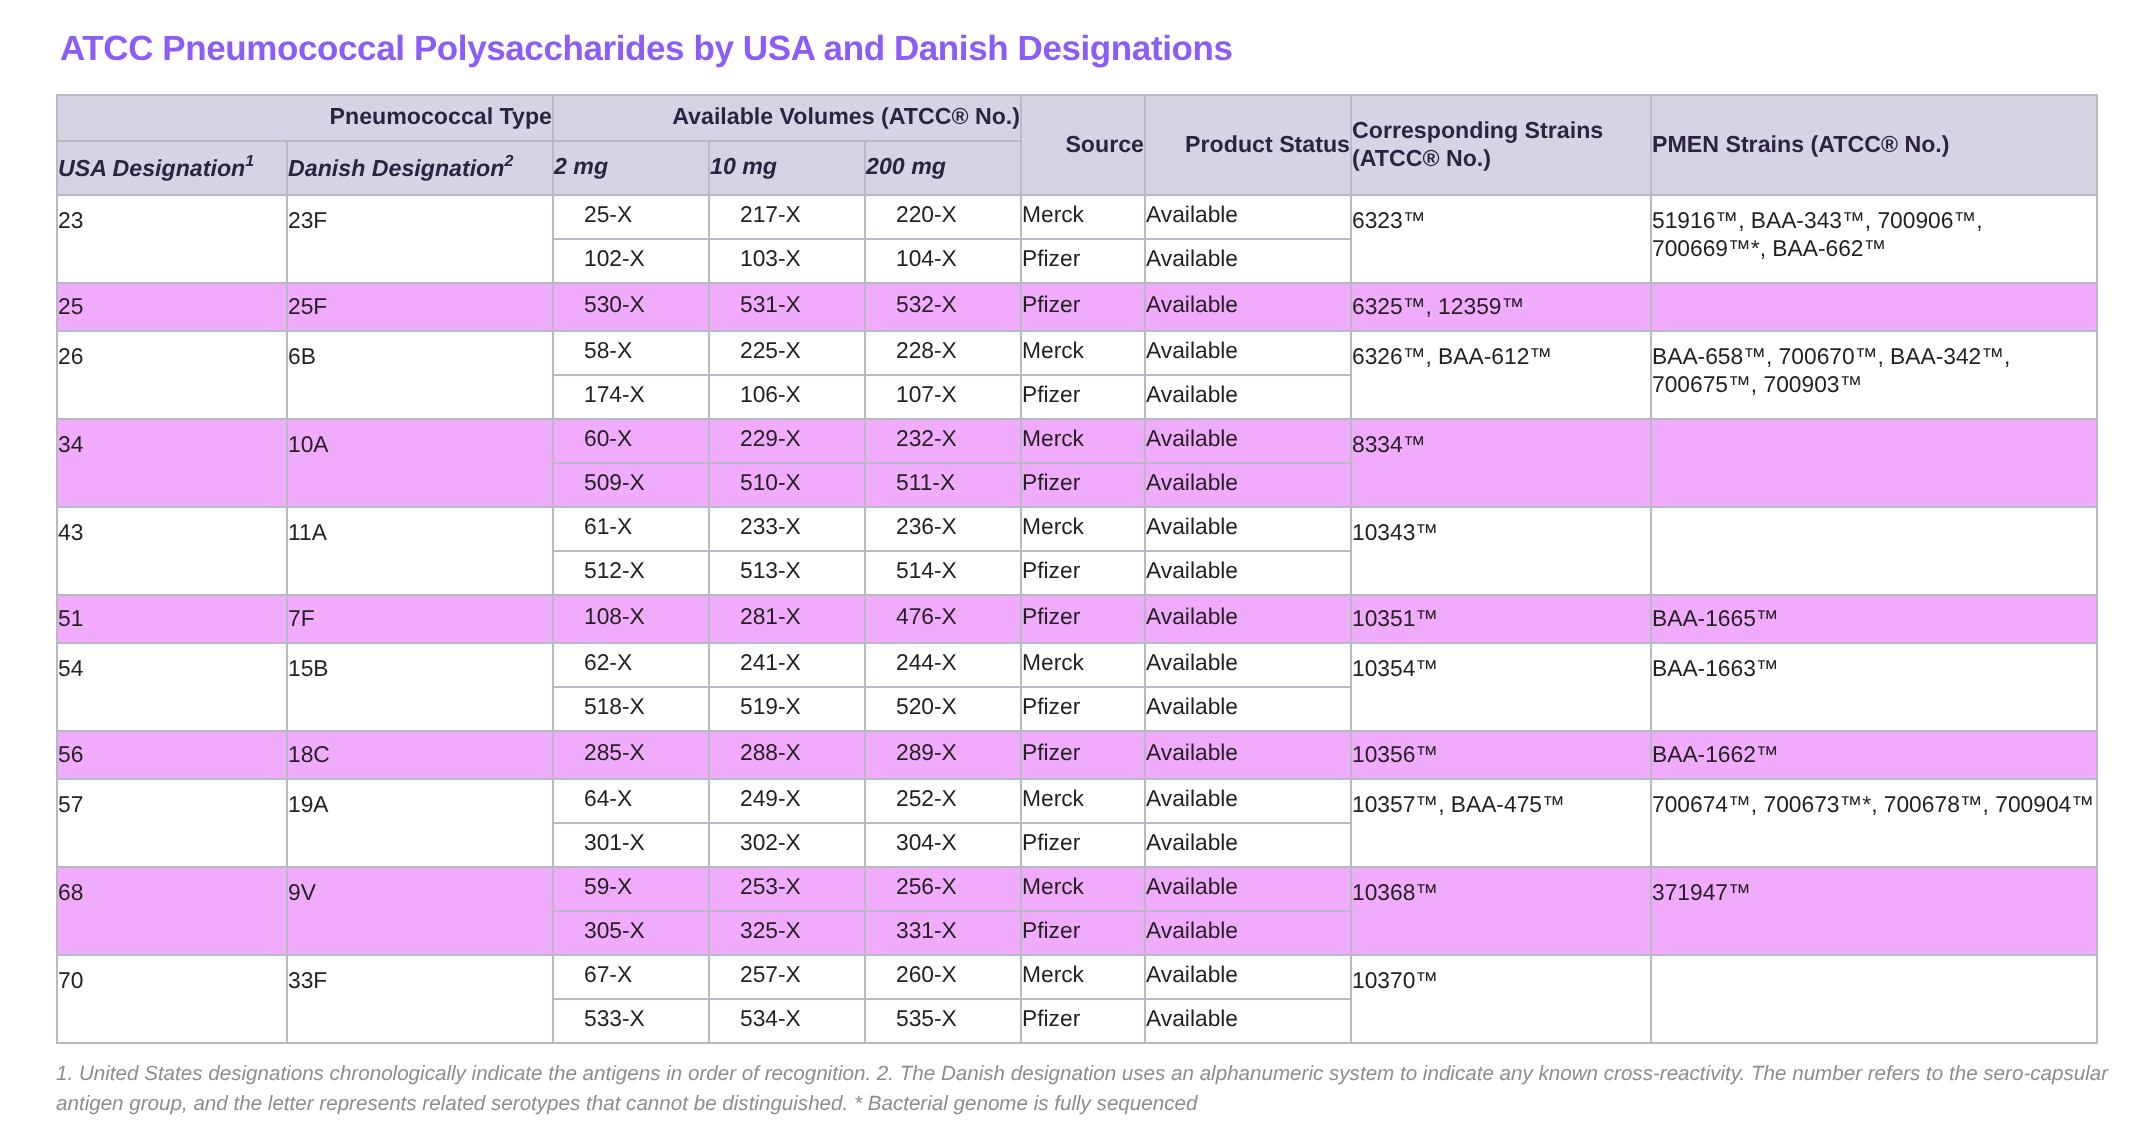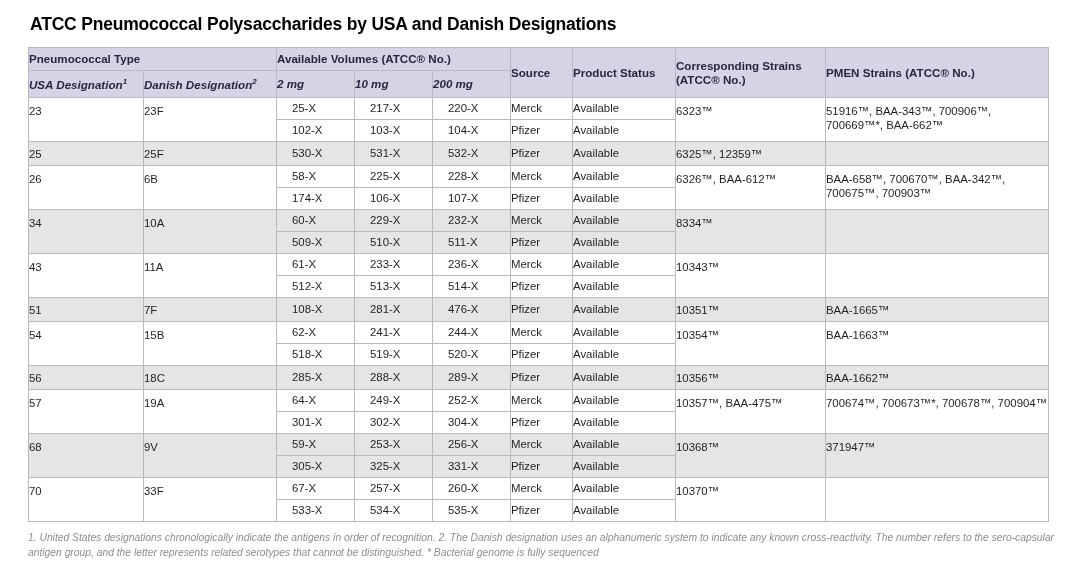"ATCC Pneumococcal Polysaccharides by USA" .doc-title { color: #000000 -> #8b5cf6 }
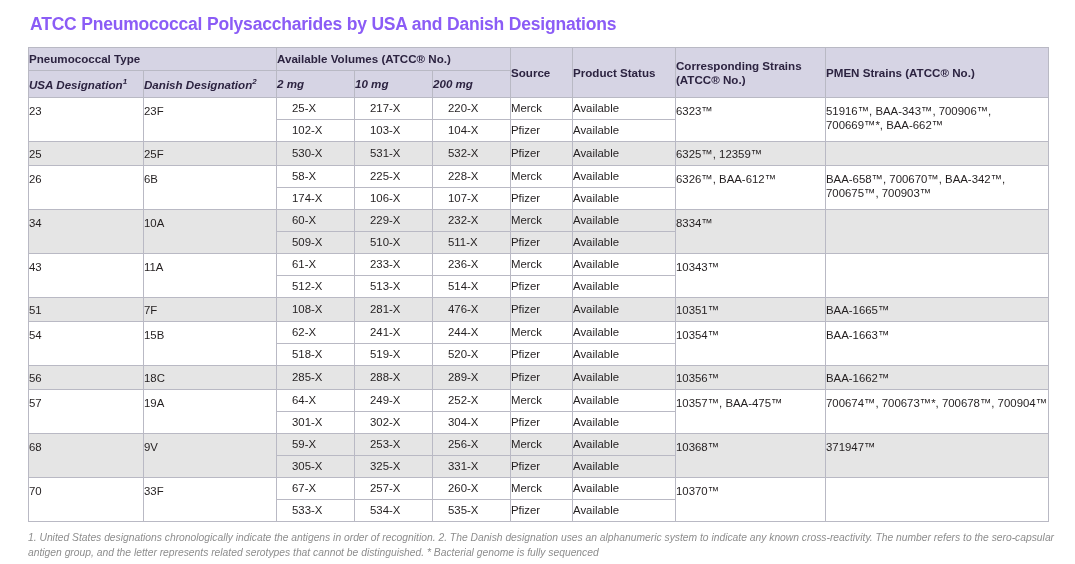"Pneumococcal Type" thead th { text-align: left -> right }
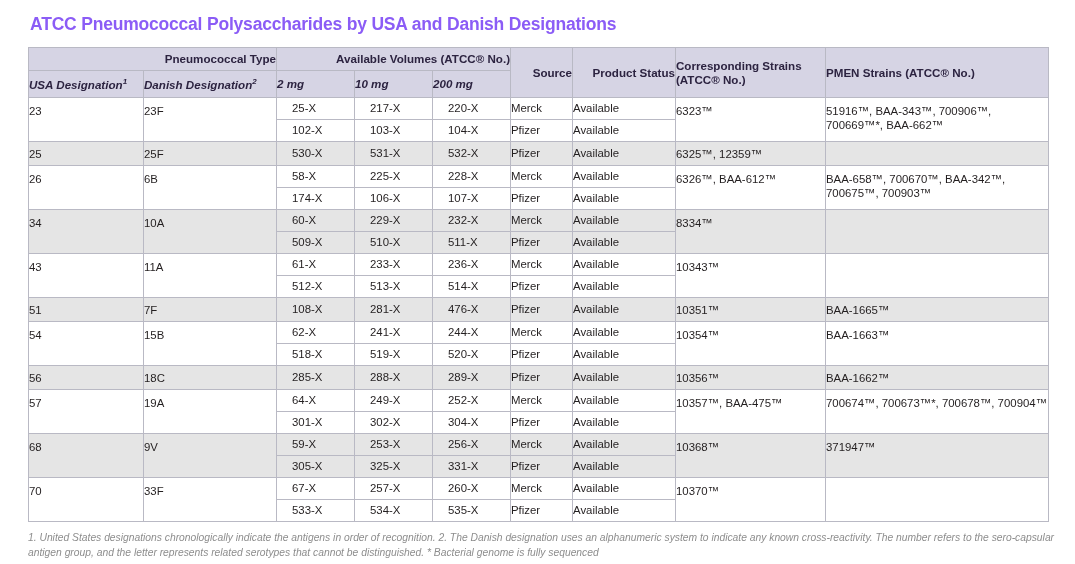"25" tbody tr.shade td { background: #e5e5e5 -> #f0abfc }
